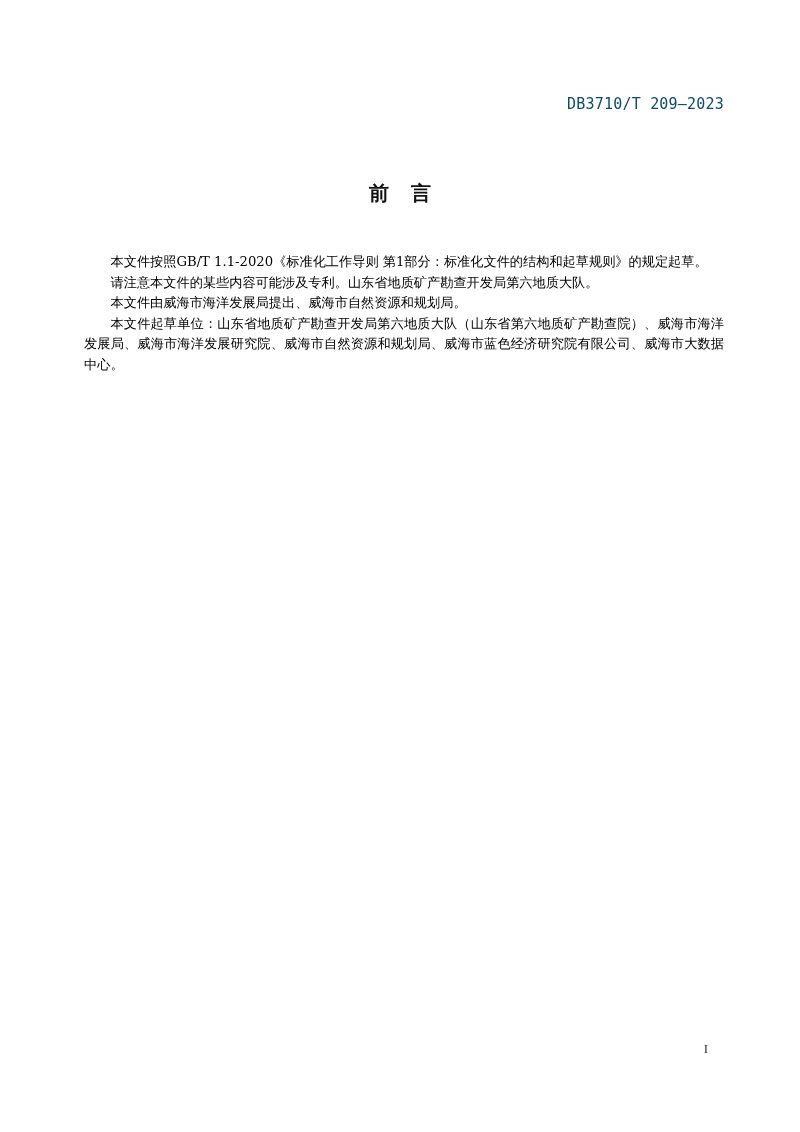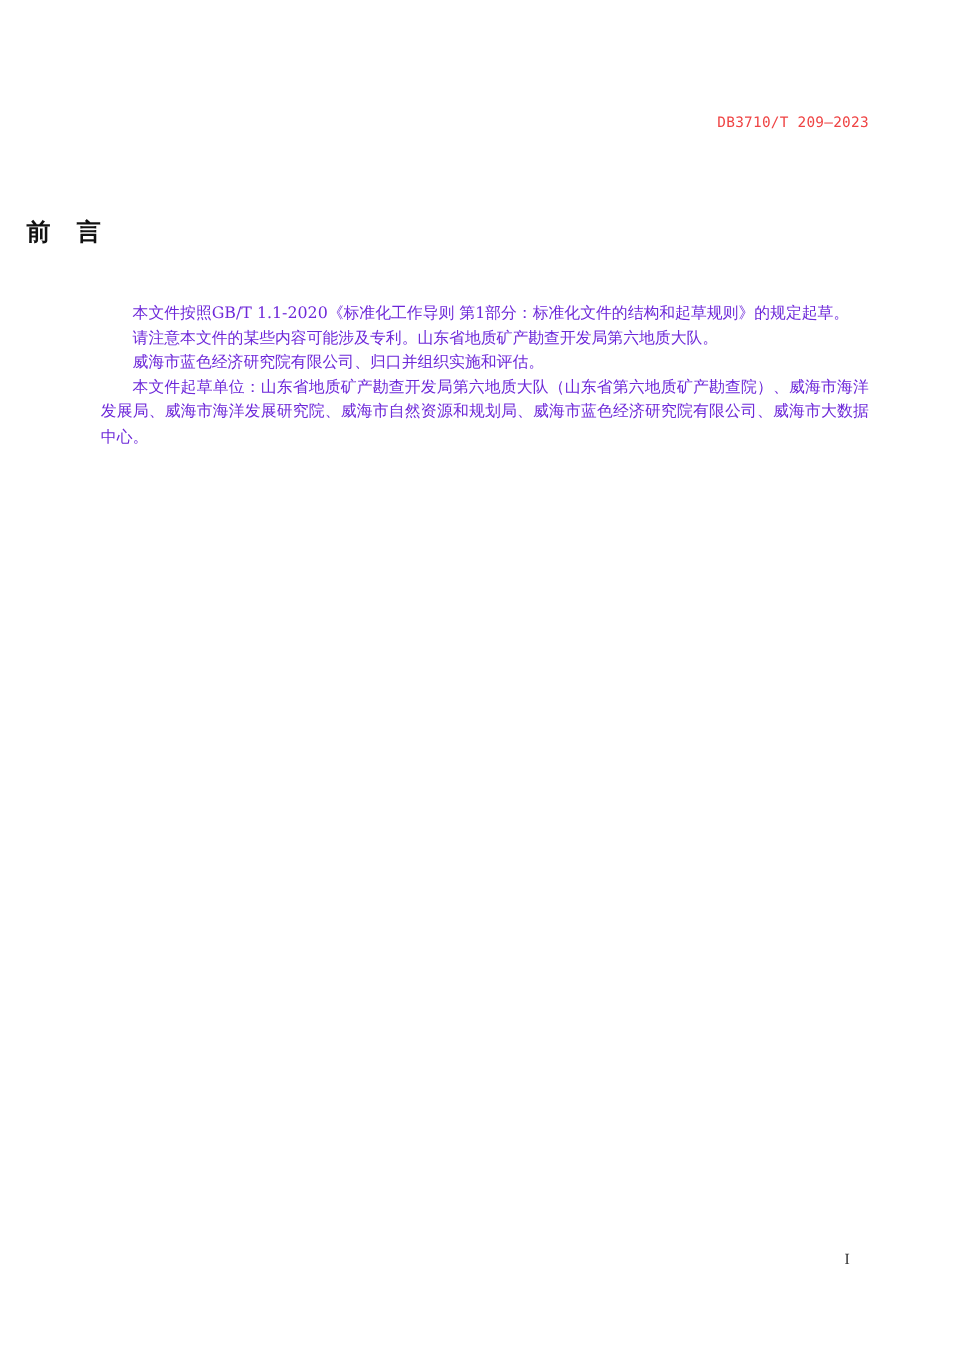"DB3710/T 209—2023" .doc-code { color: #ef4444 -> #0c4a6e; font-size: 12px -> 15px }
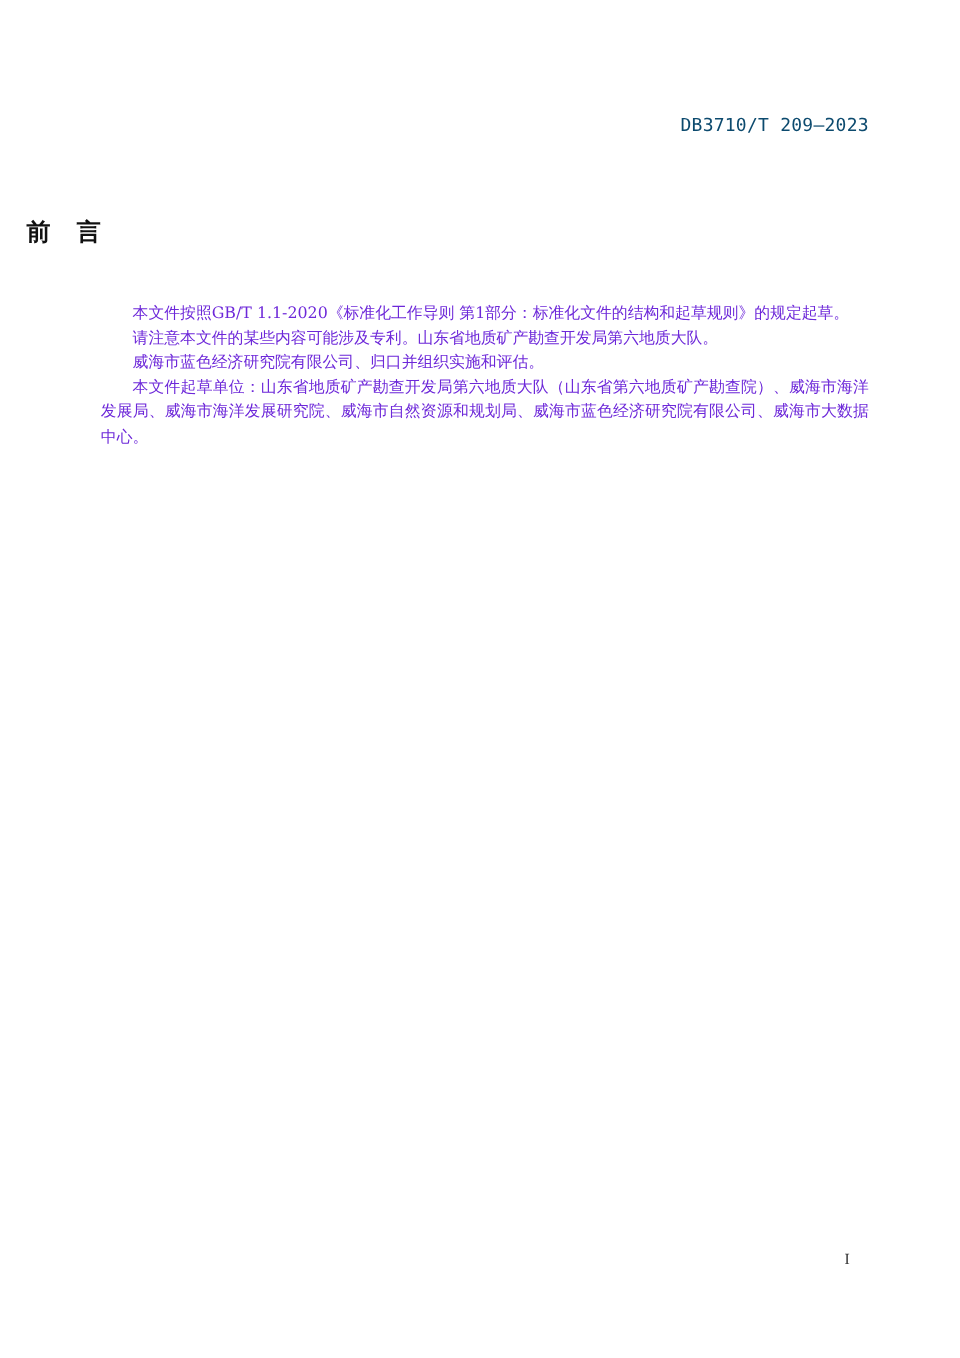"前言" .title { text-align: none -> center }
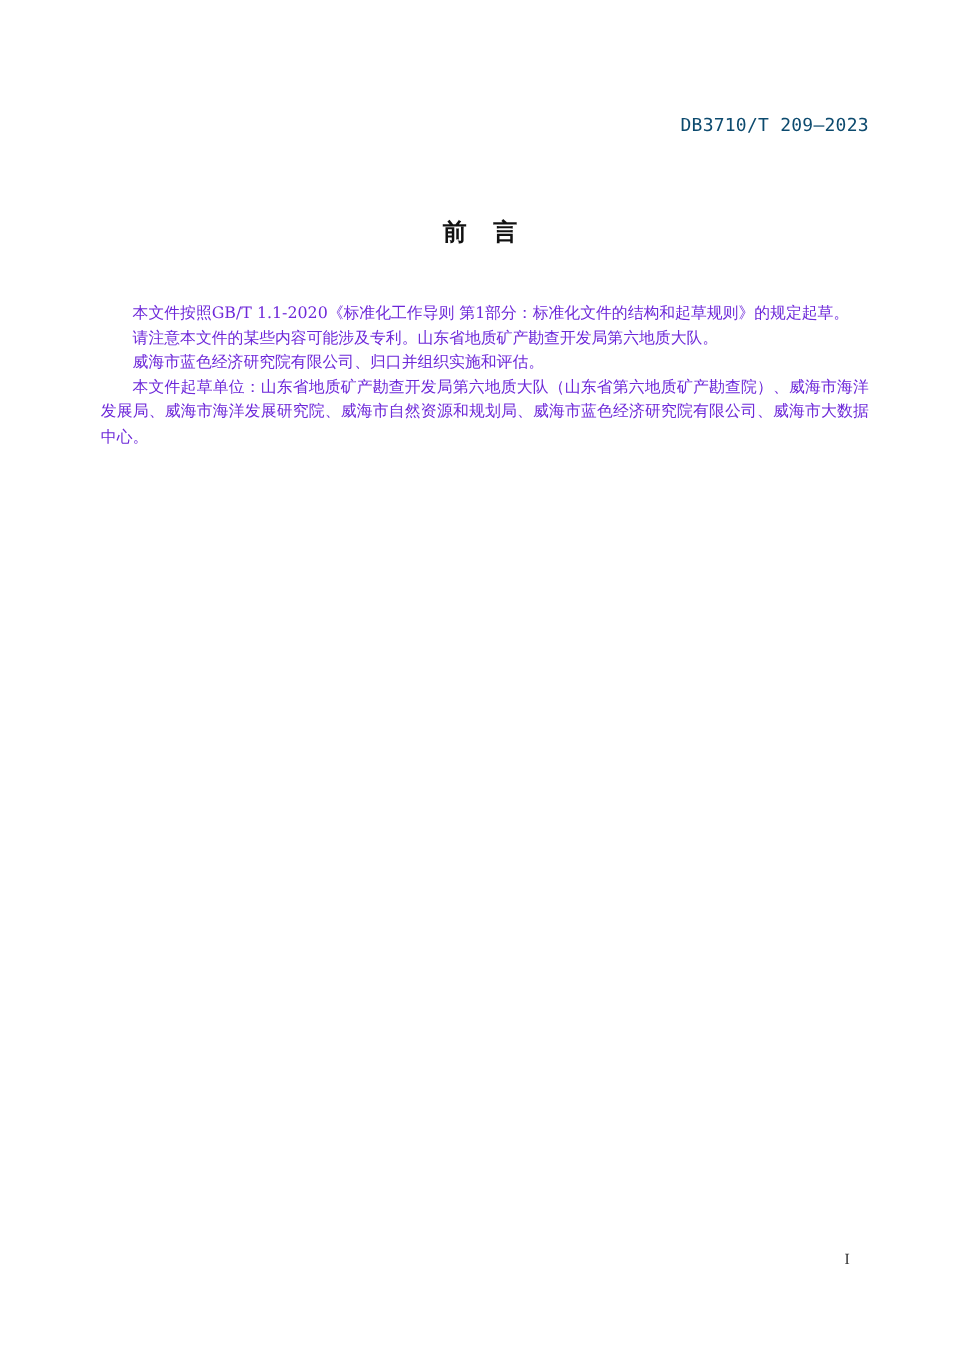"本文件按照GB/T 1.1-2020《标准化工作导则" .body { color: #6d28d9 -> #000000 }
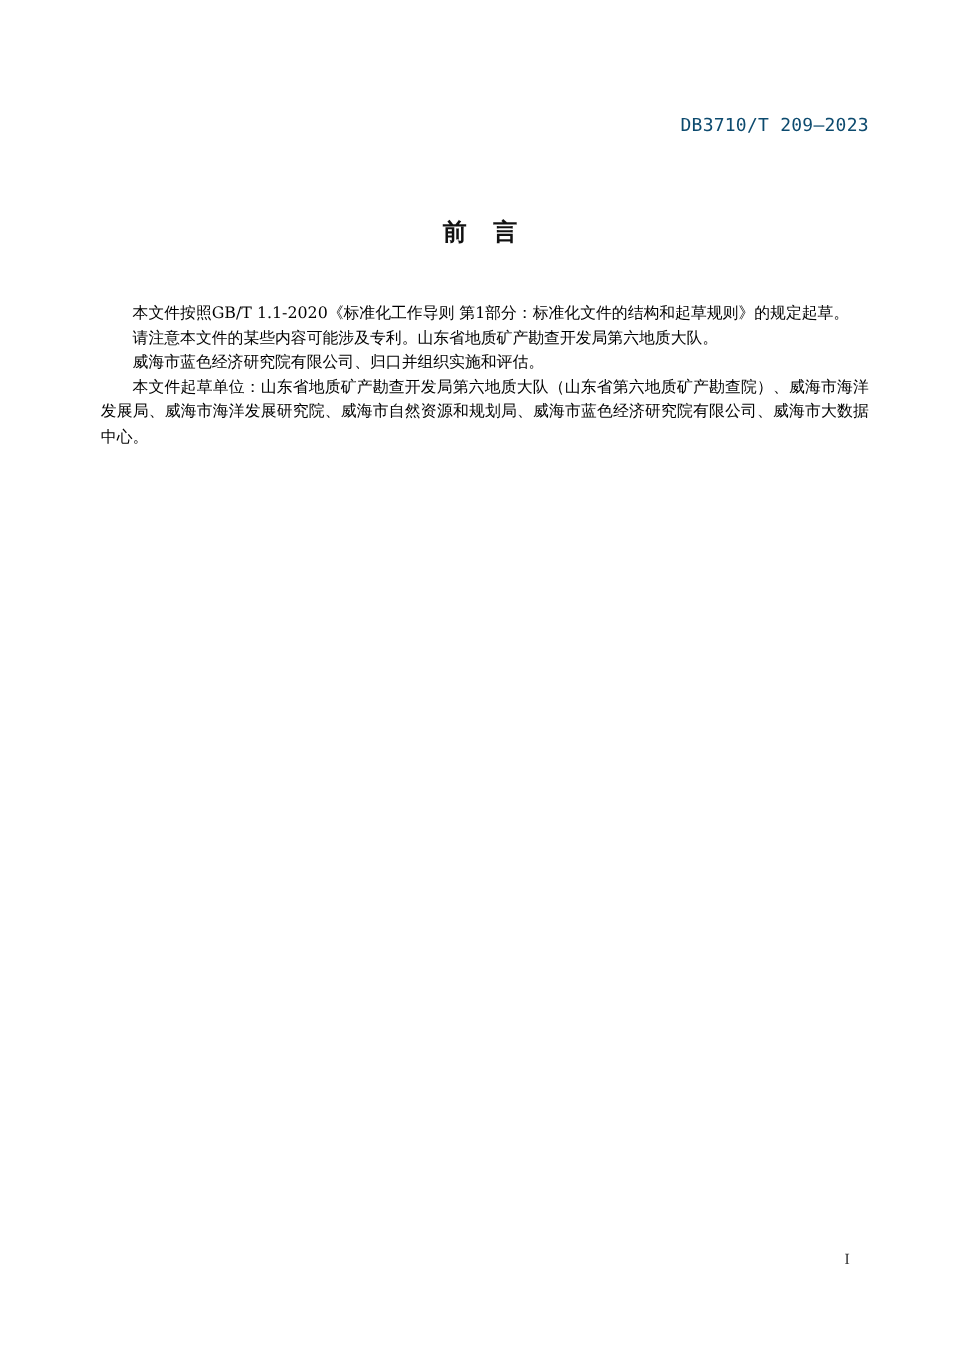"威海市蓝色经济研究院有限公司、归口并组织实施和评估。" p { text: 威海市蓝色经济研究院有限公司、归口并组织实施和评估 -> 本文件由威海市海洋发展局提出、威海市自然资源和规划局 }
